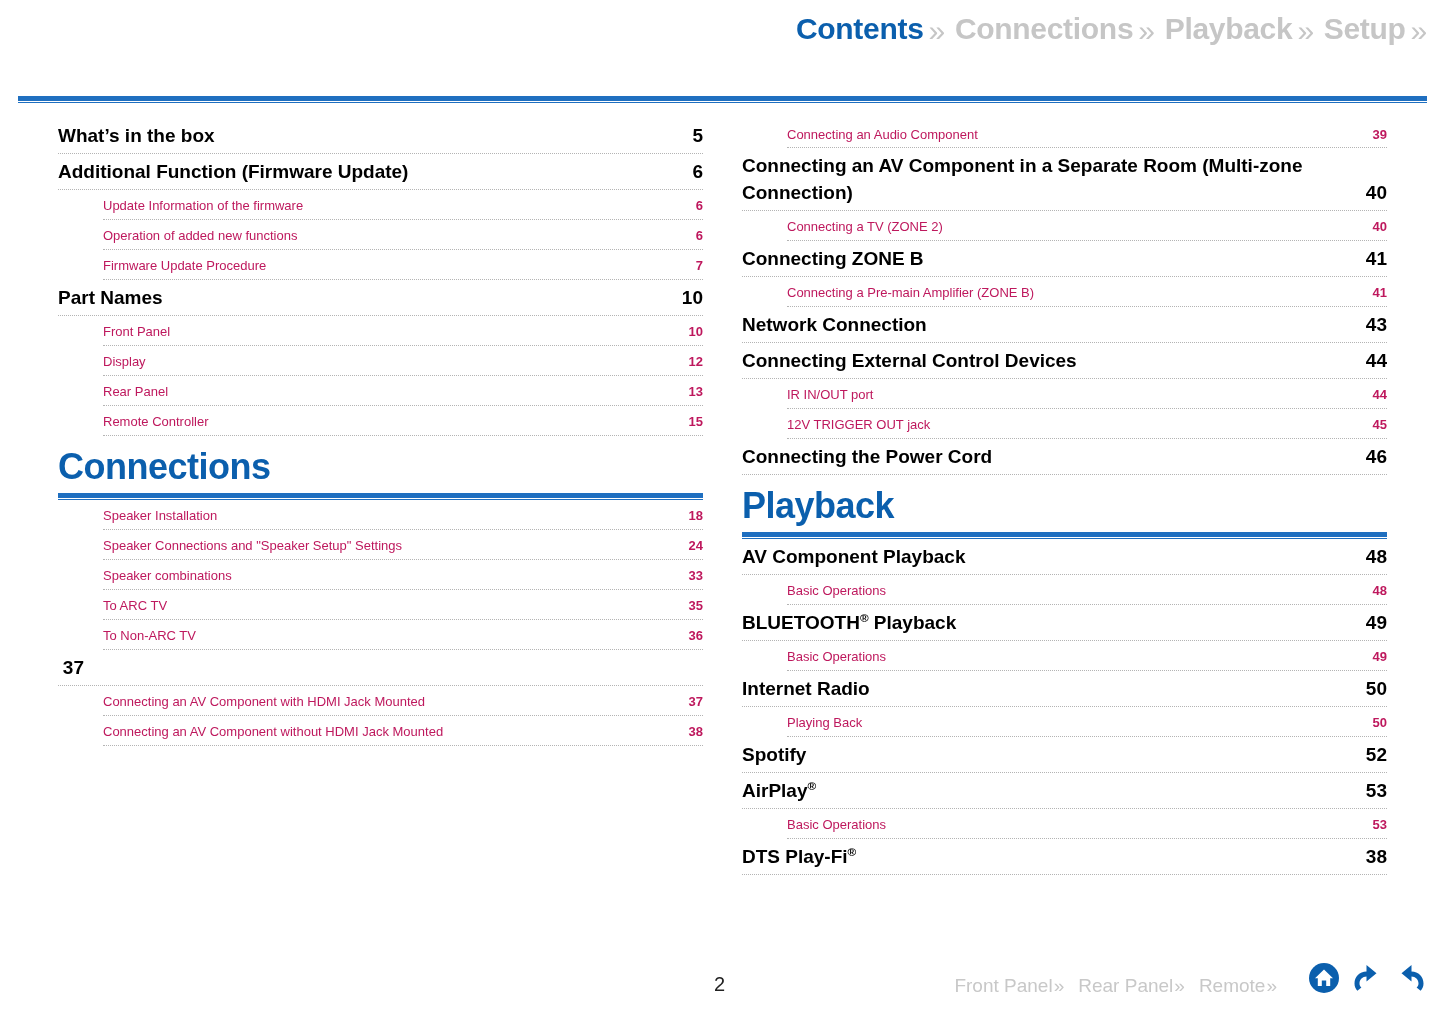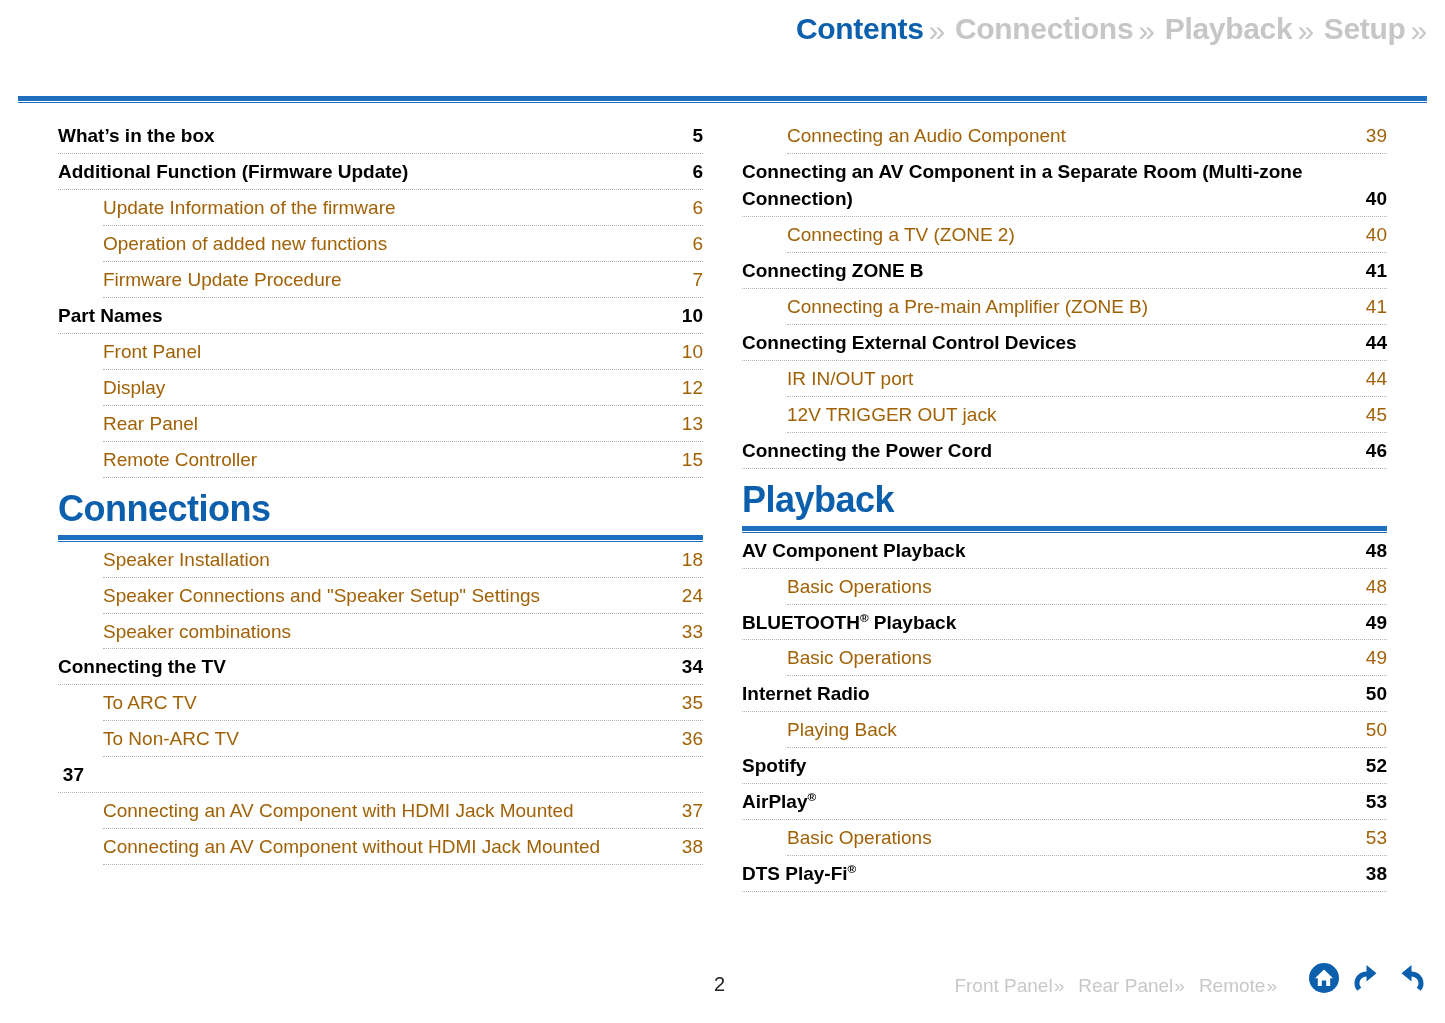"Connecting an Audio Component" .entry.level2 { color: #a16207 -> #be185d; font-size: 19px -> 13px }
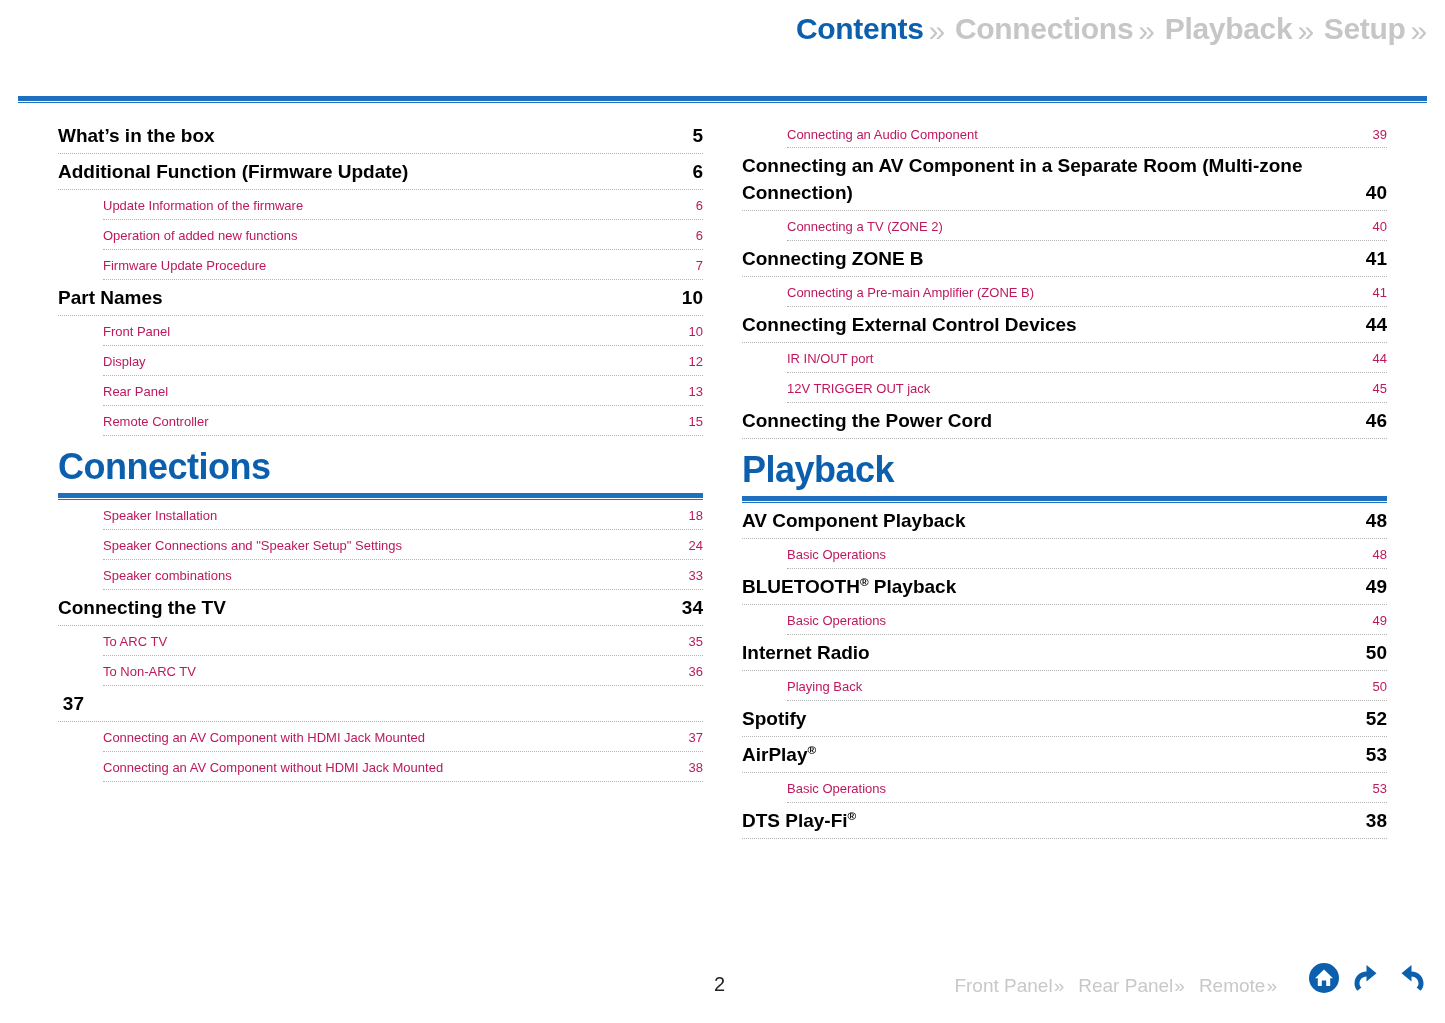"39" .entry.level2 .page { font-weight: normal -> bold }
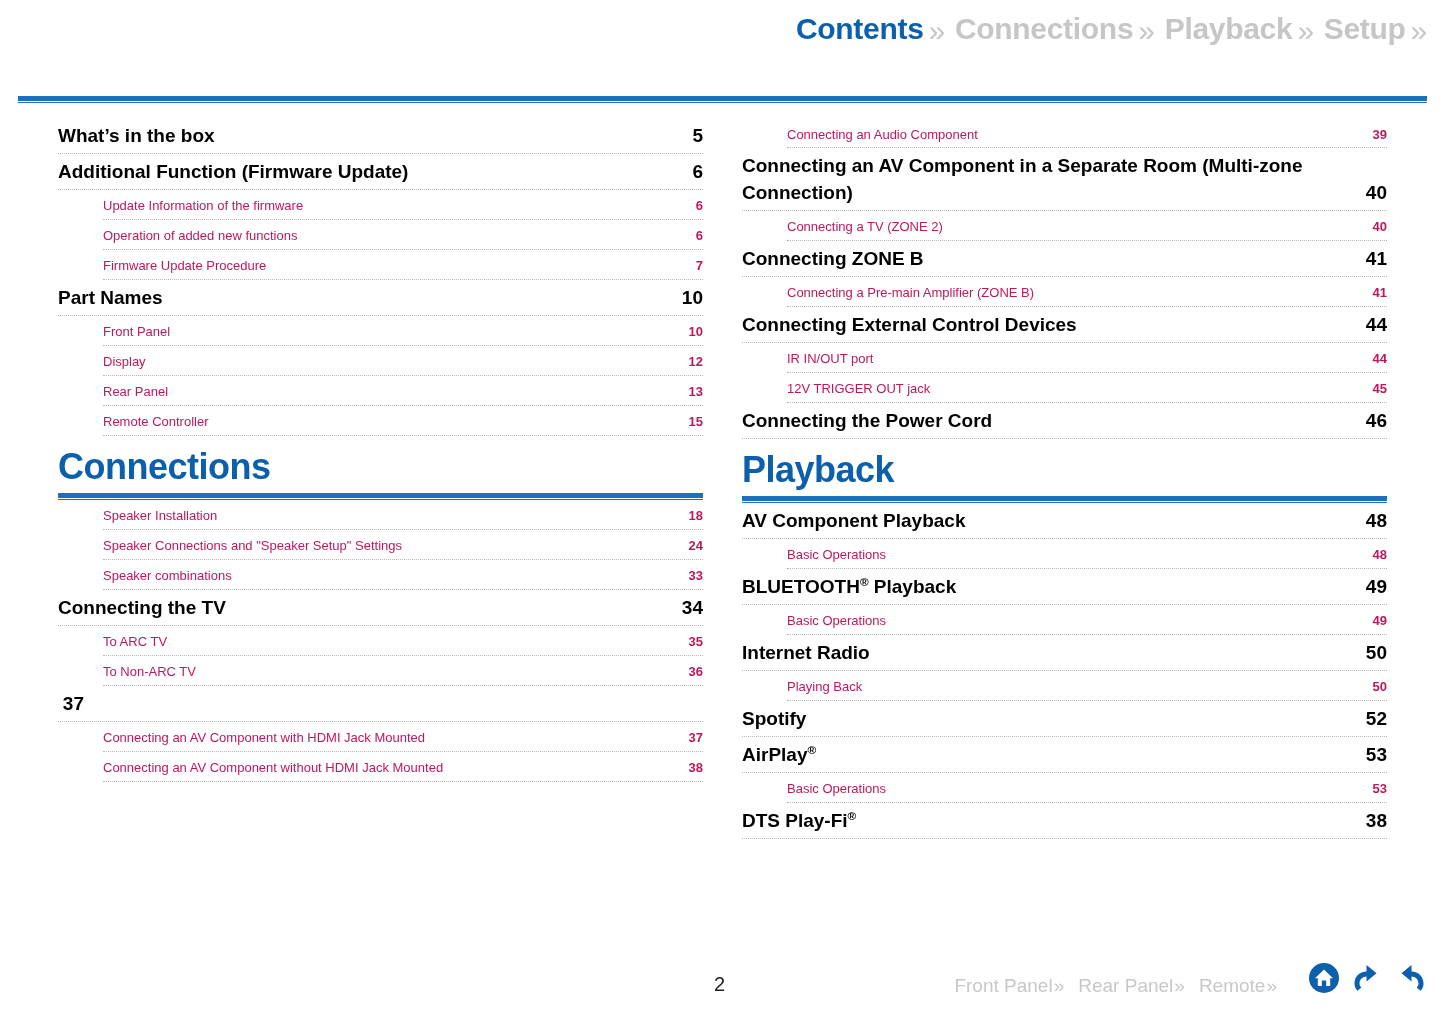"Network Connection" div.entry { html: none -> <div> <div>Network Connection</div> <div>43</div> </div> }
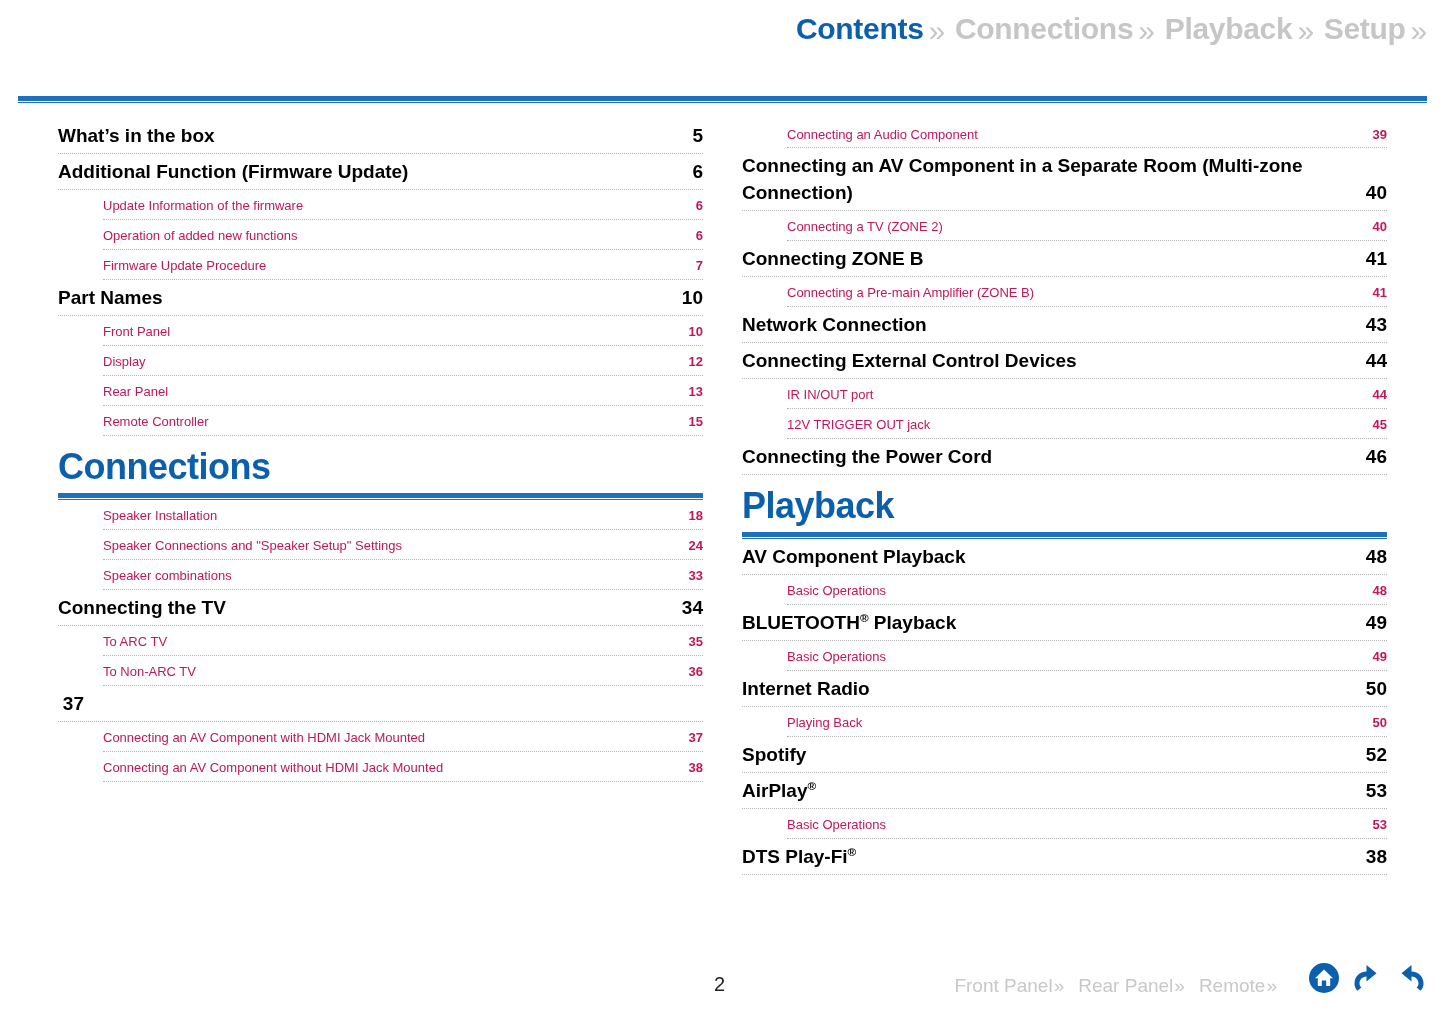"Connecting the TV" div.entry { html: <div> <div>Connecting the TV</div> <div>34</div> </div> -> none }
